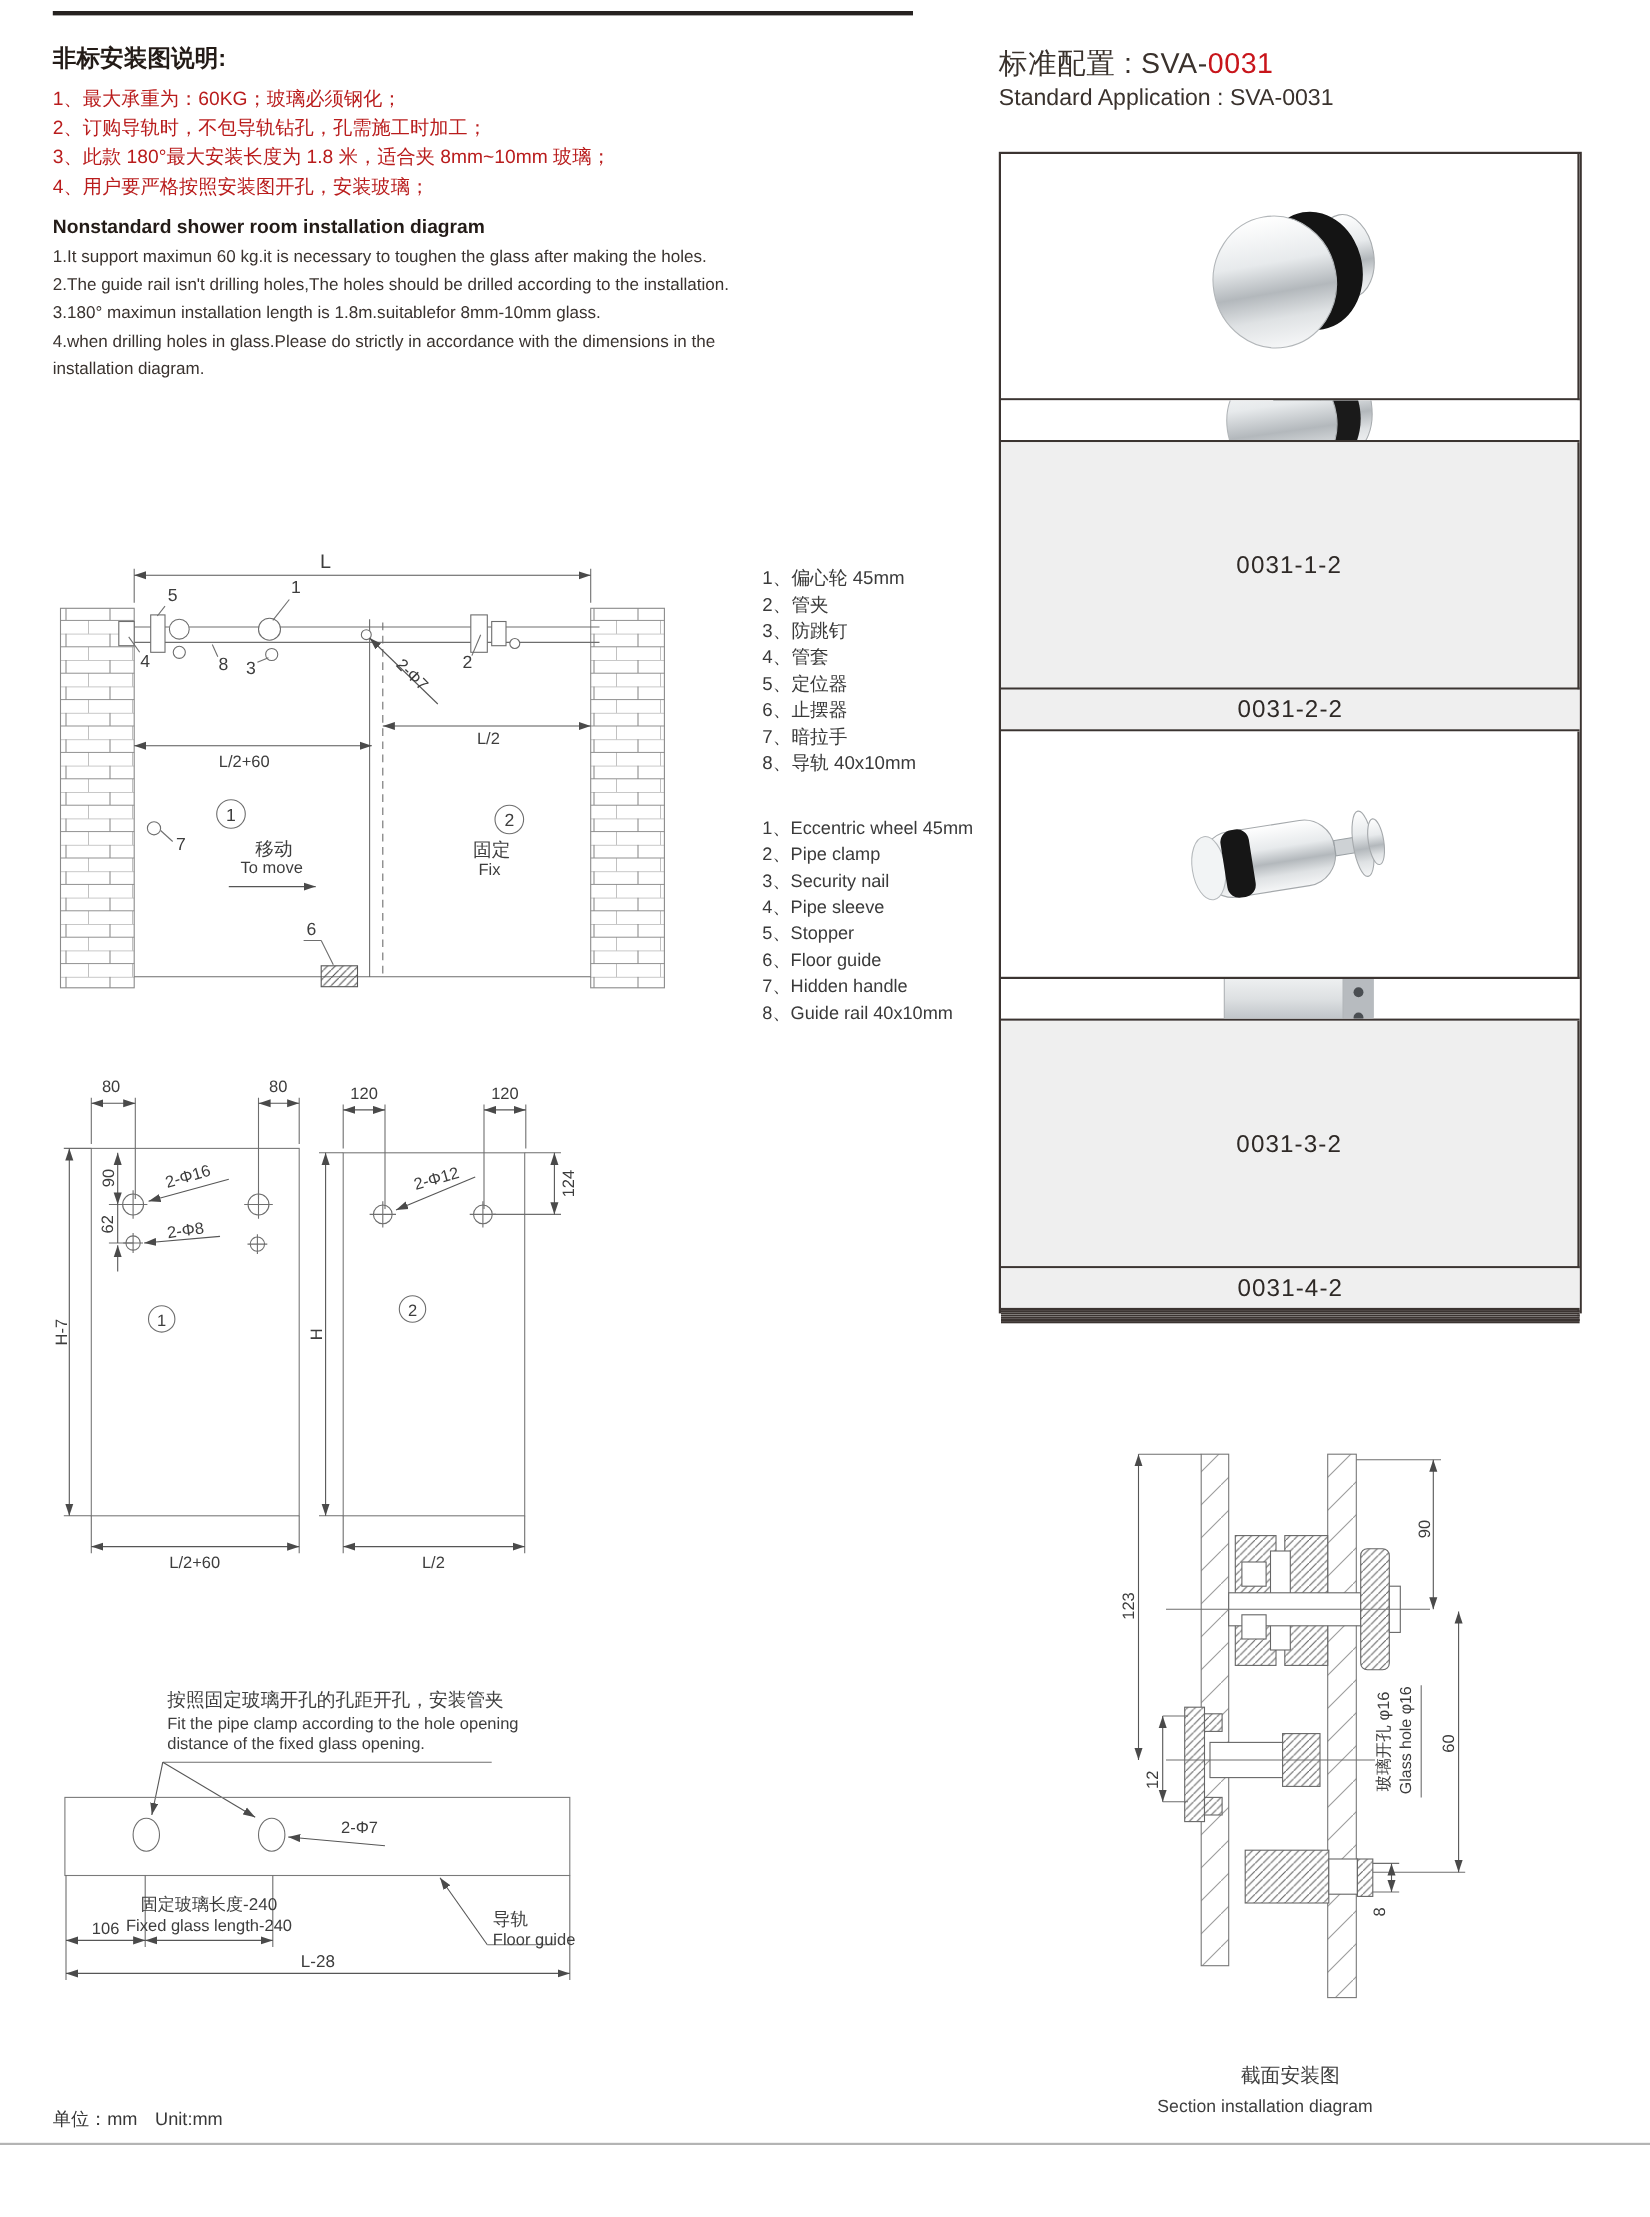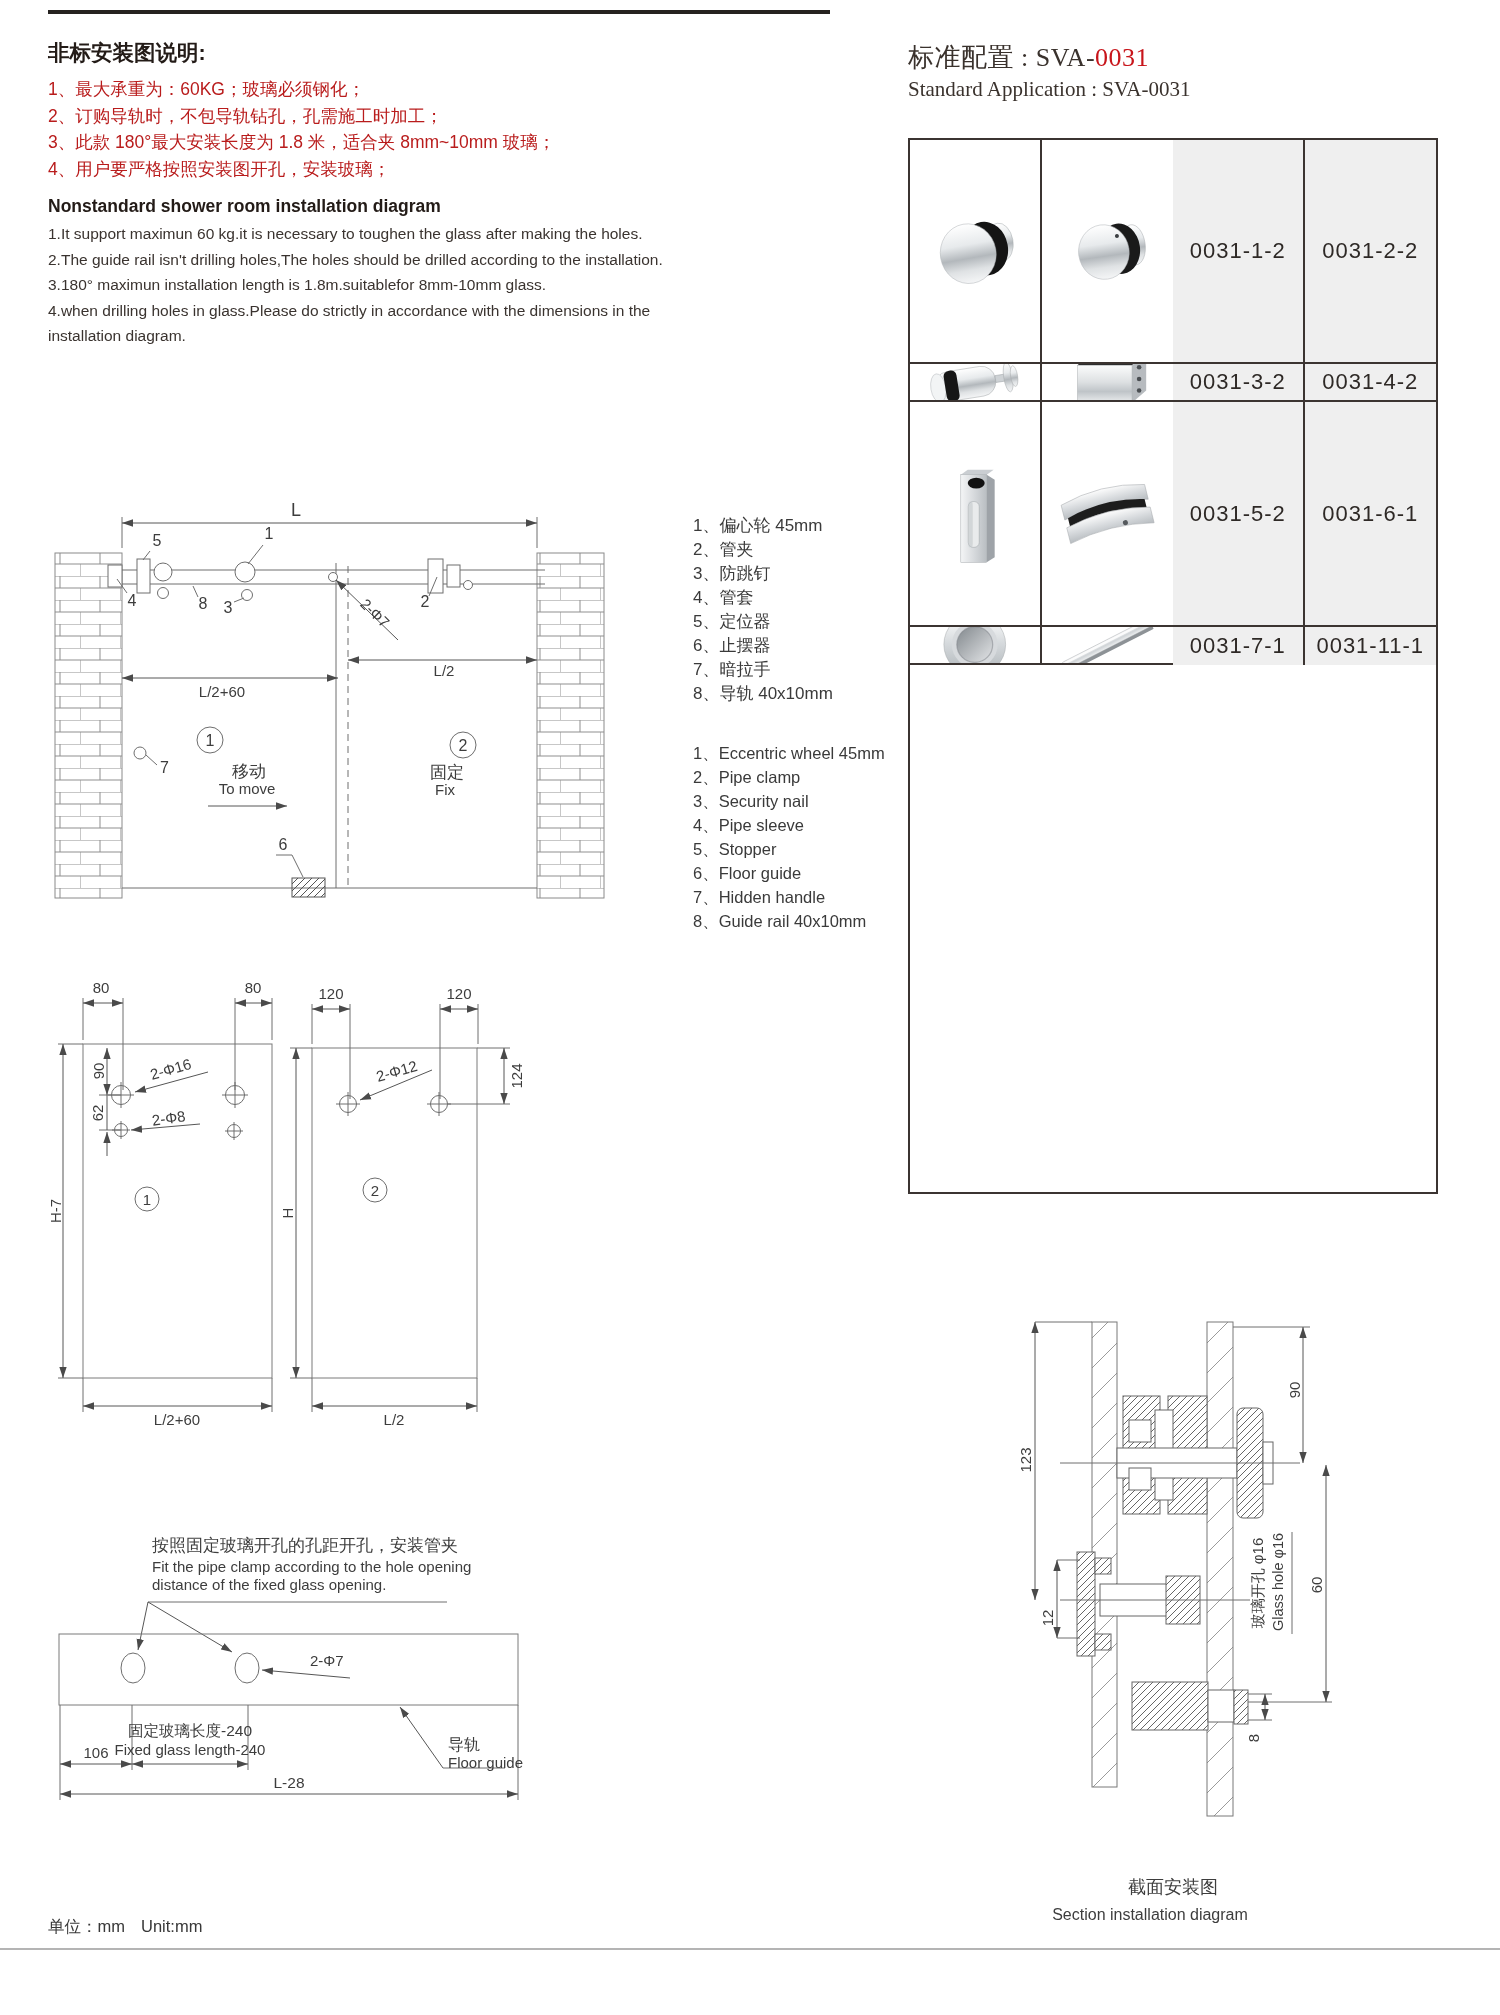"标准配置 : SVA-0031" .std { font-family: Liberation Serif, serif -> none }
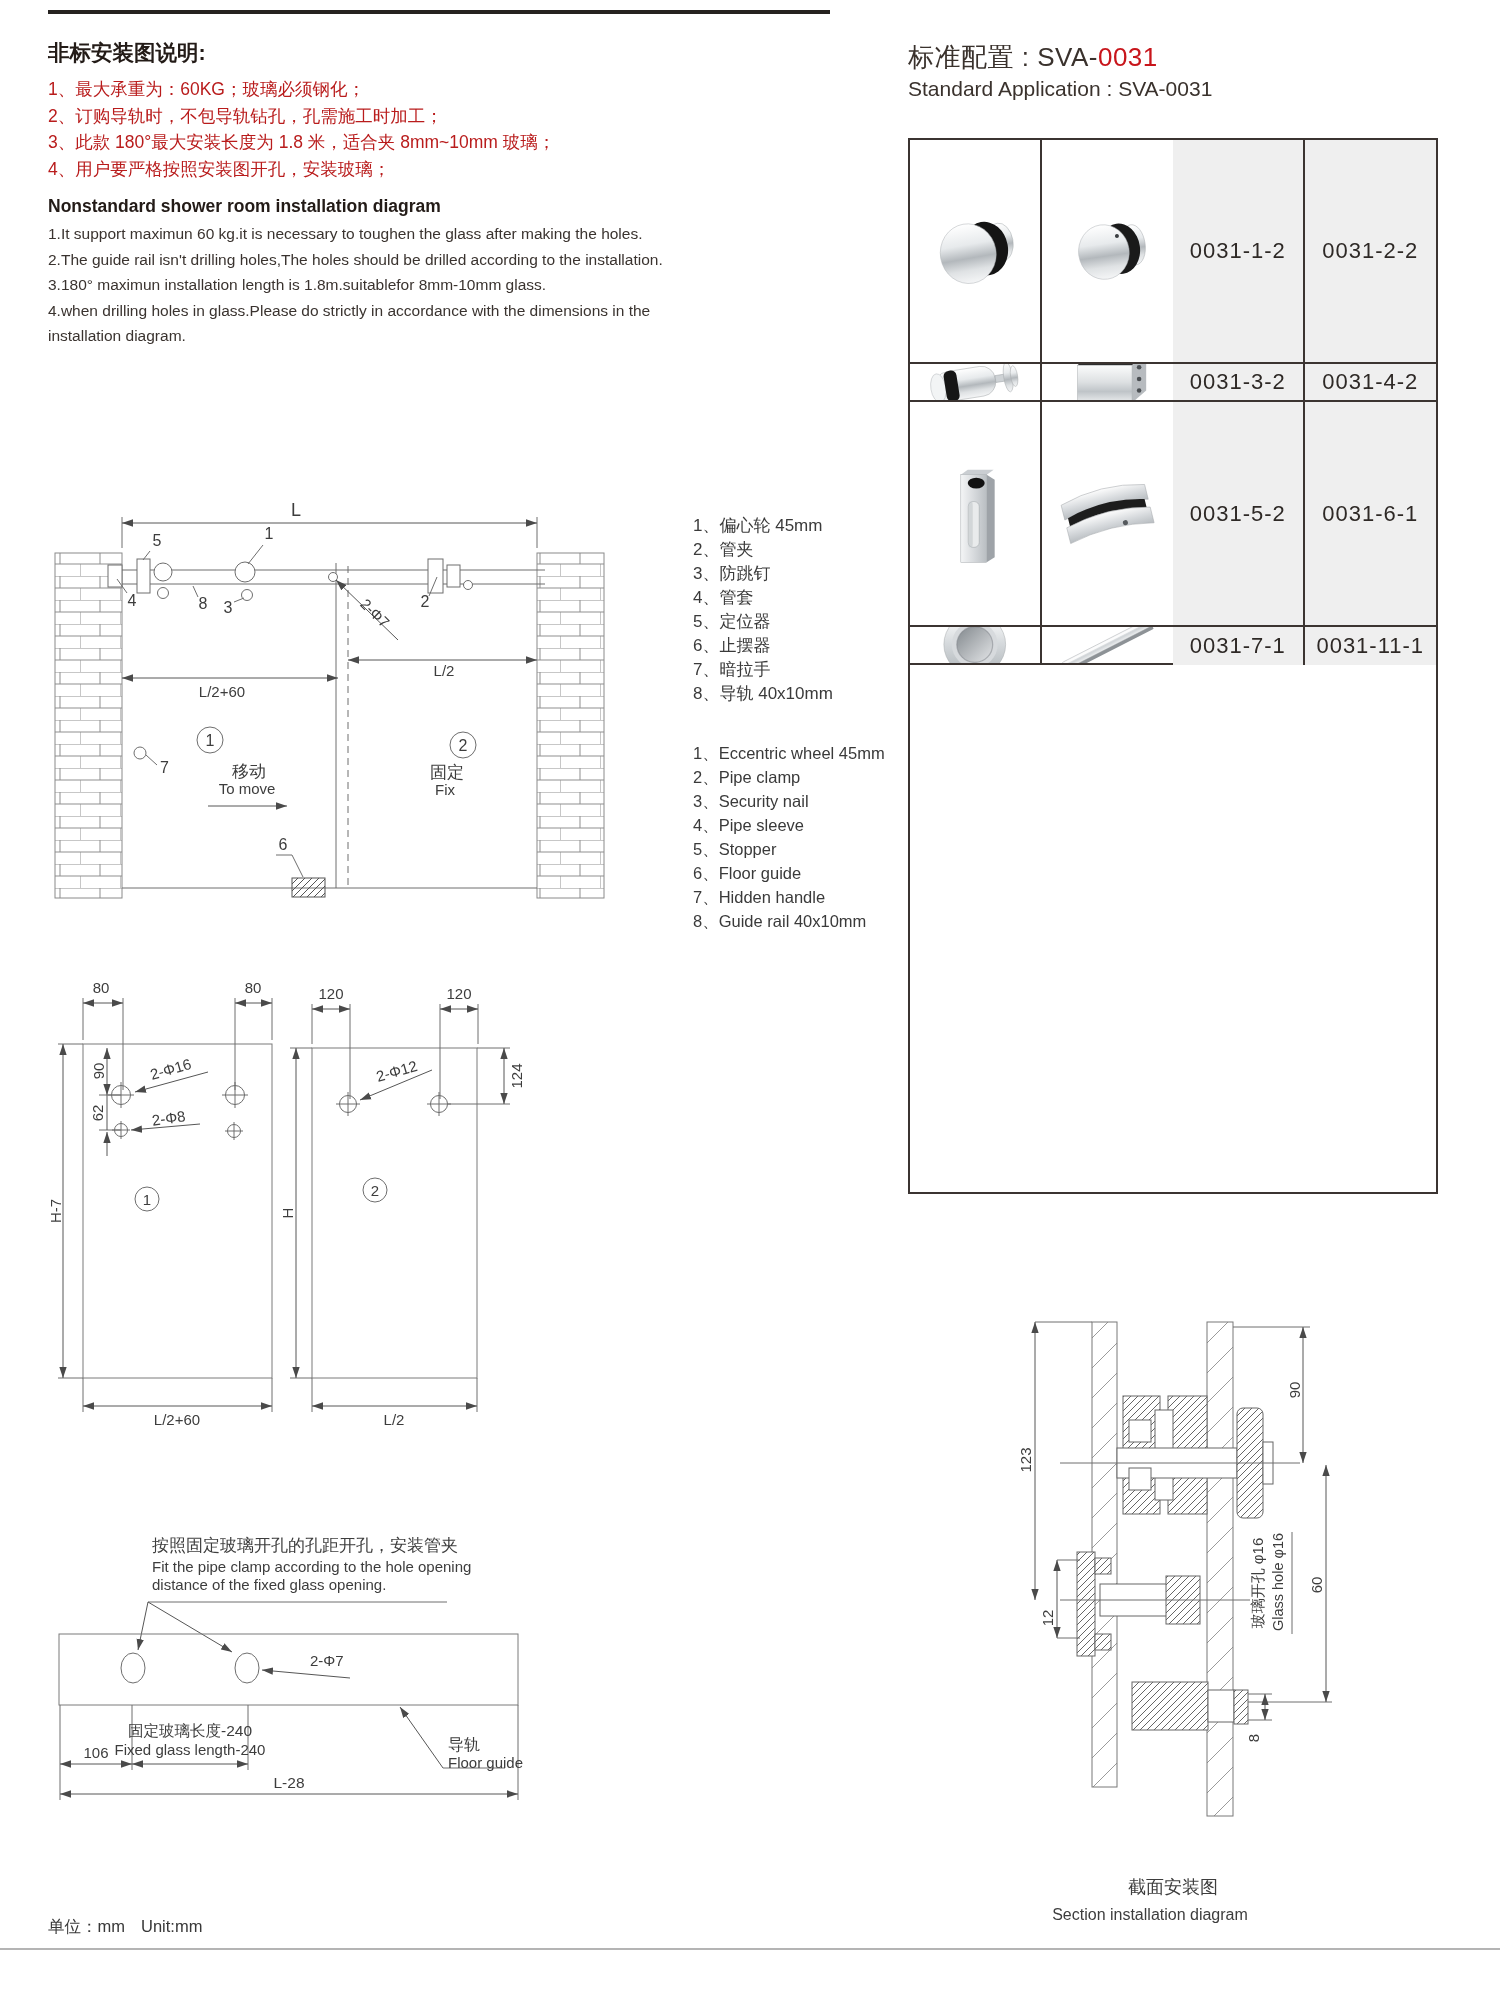"0031-1-2" .pgrid { grid-template-columns: 1fr 1fr 1fr 1fr -> 1fr }
